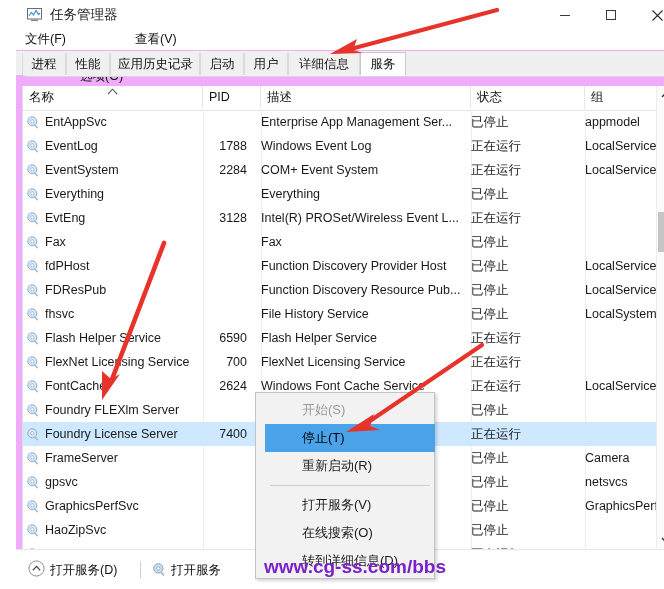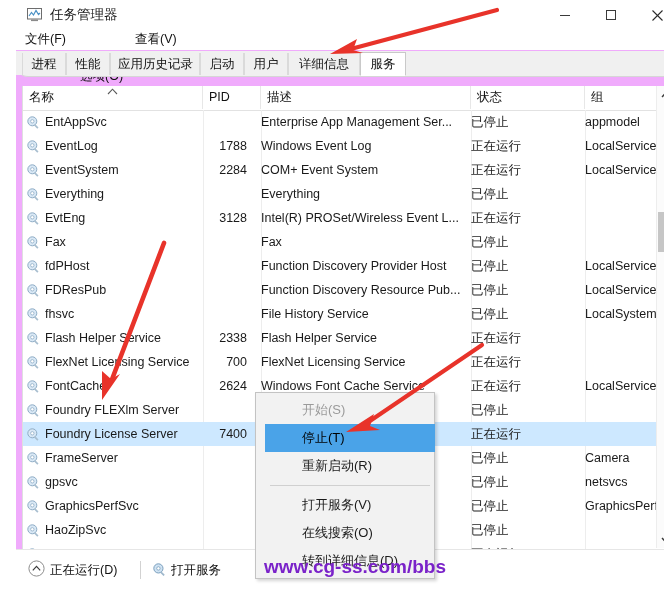"2338" span.cell { text: 2338 -> 6590 }
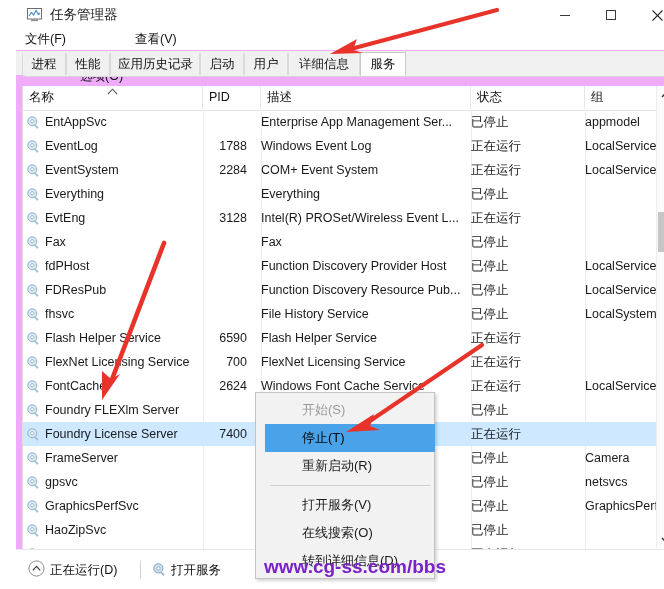"正在运行(D)" span { text: 正在运行 -> 打开服务 }
